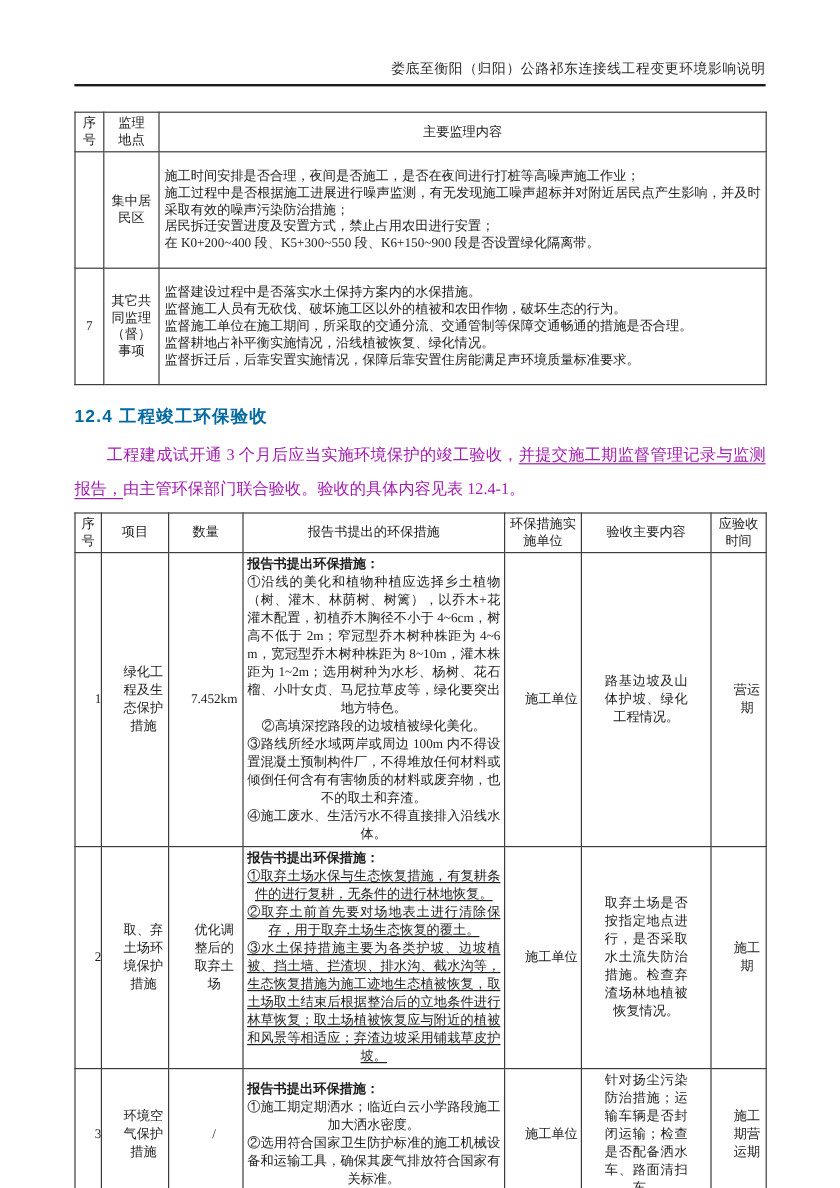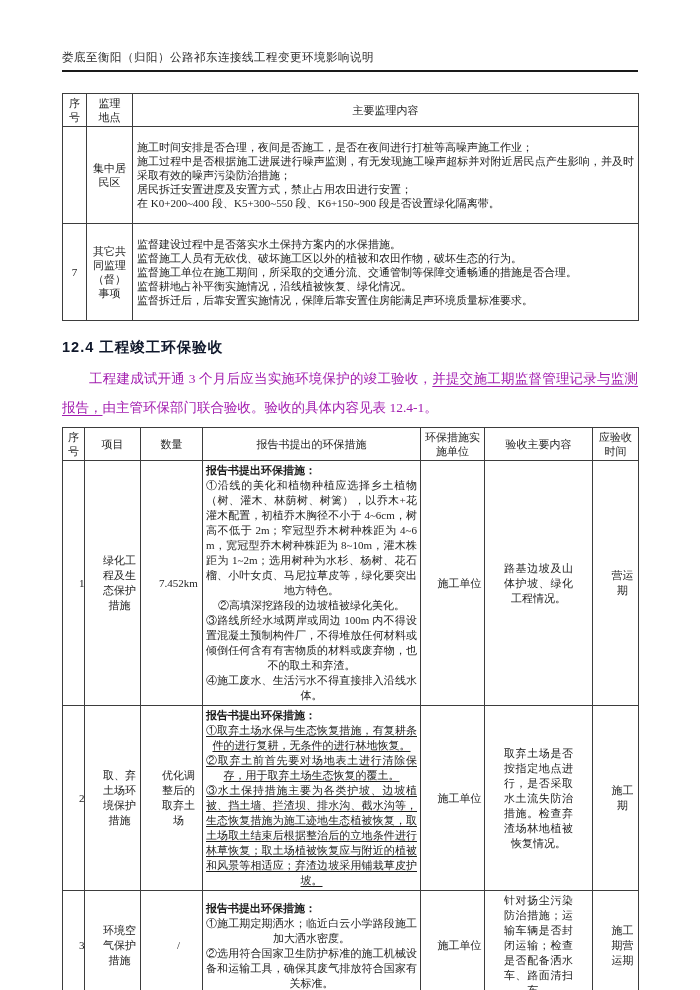"娄底至衡阳（归阳）公路祁东连接线工程变更环境影响说明" .doc-header { text-align: none -> right }
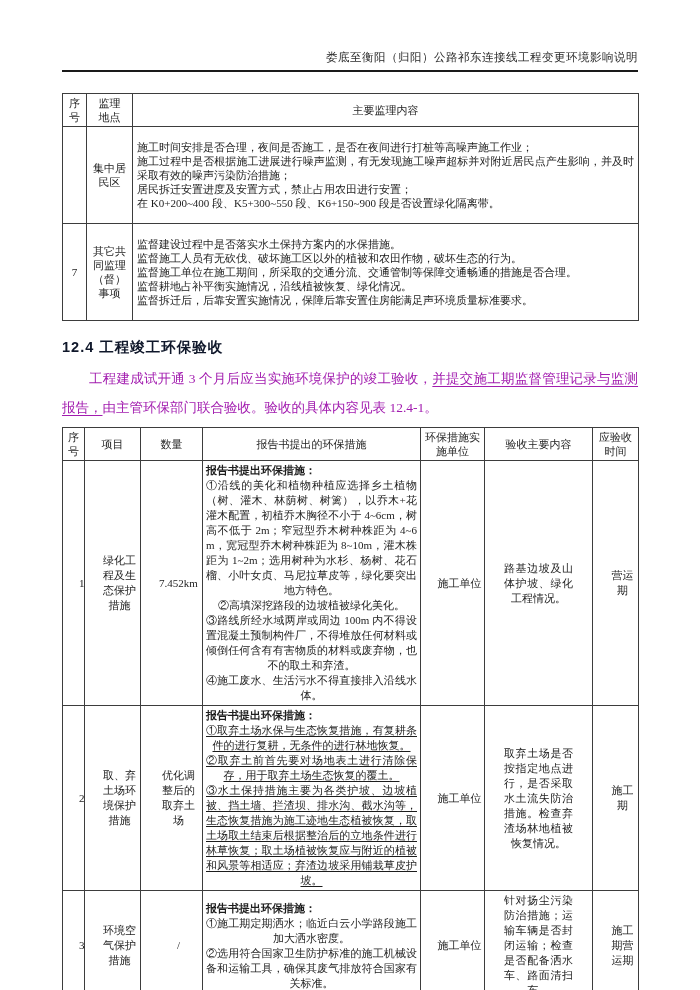"12.4 工程竣工环保验收" .section-heading { color: #0f172a -> #0369a1 }
